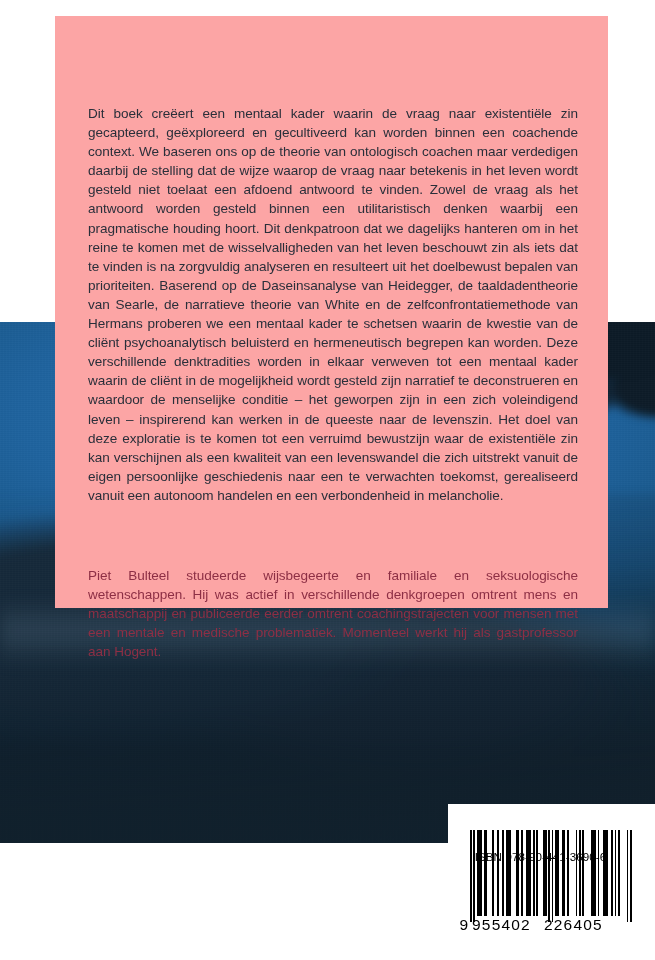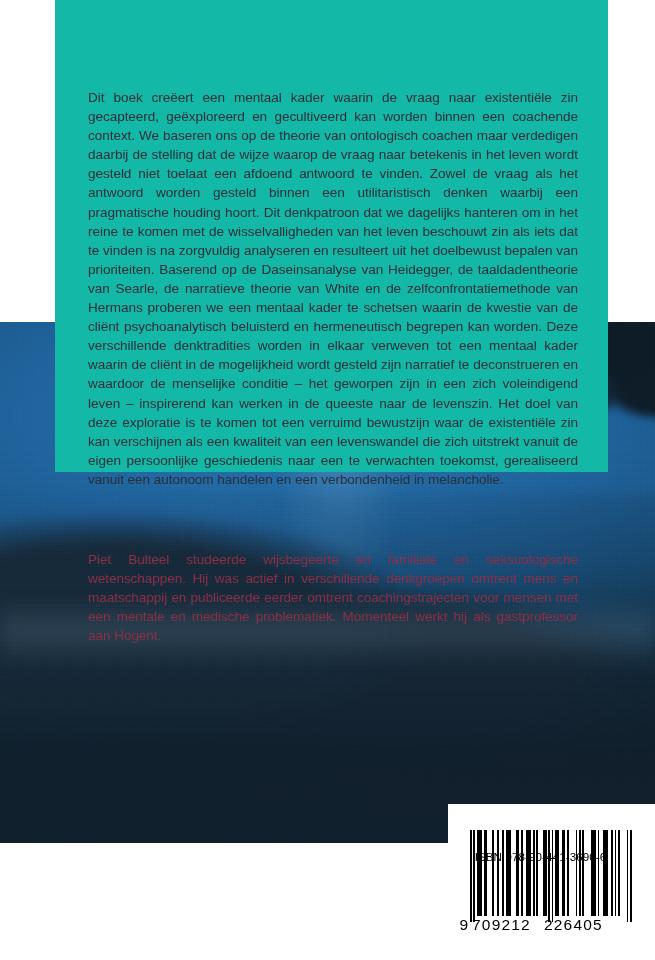"Dit boek creëеrt een mentaal" #text-panel { background: #14b8a6 -> #fca5a5; height: 472px -> 592px; top: 0 -> 16px }
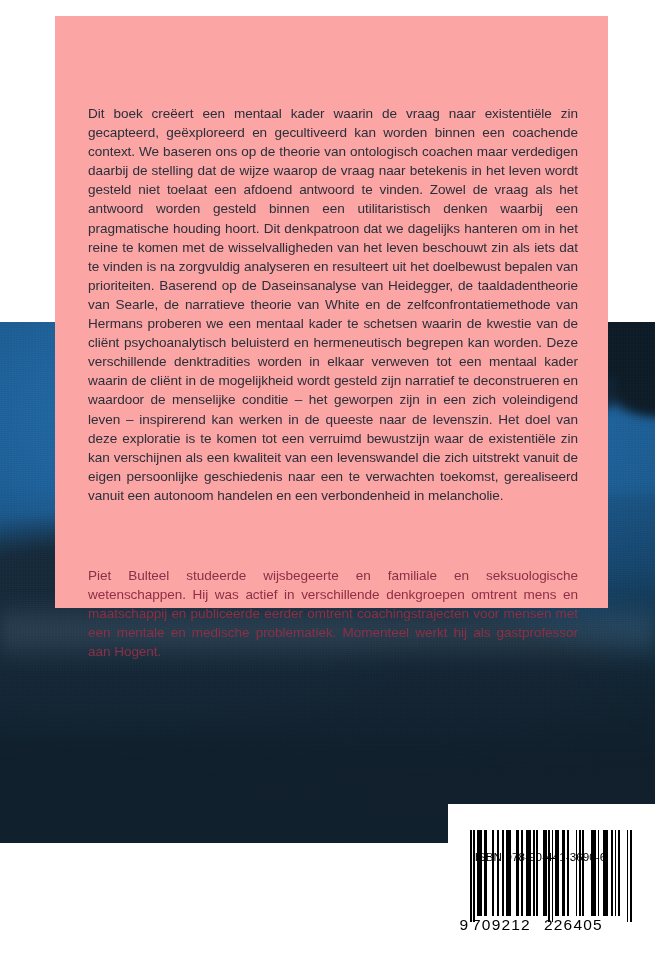"709212" span.grp { text: 709212 -> 955402 }
